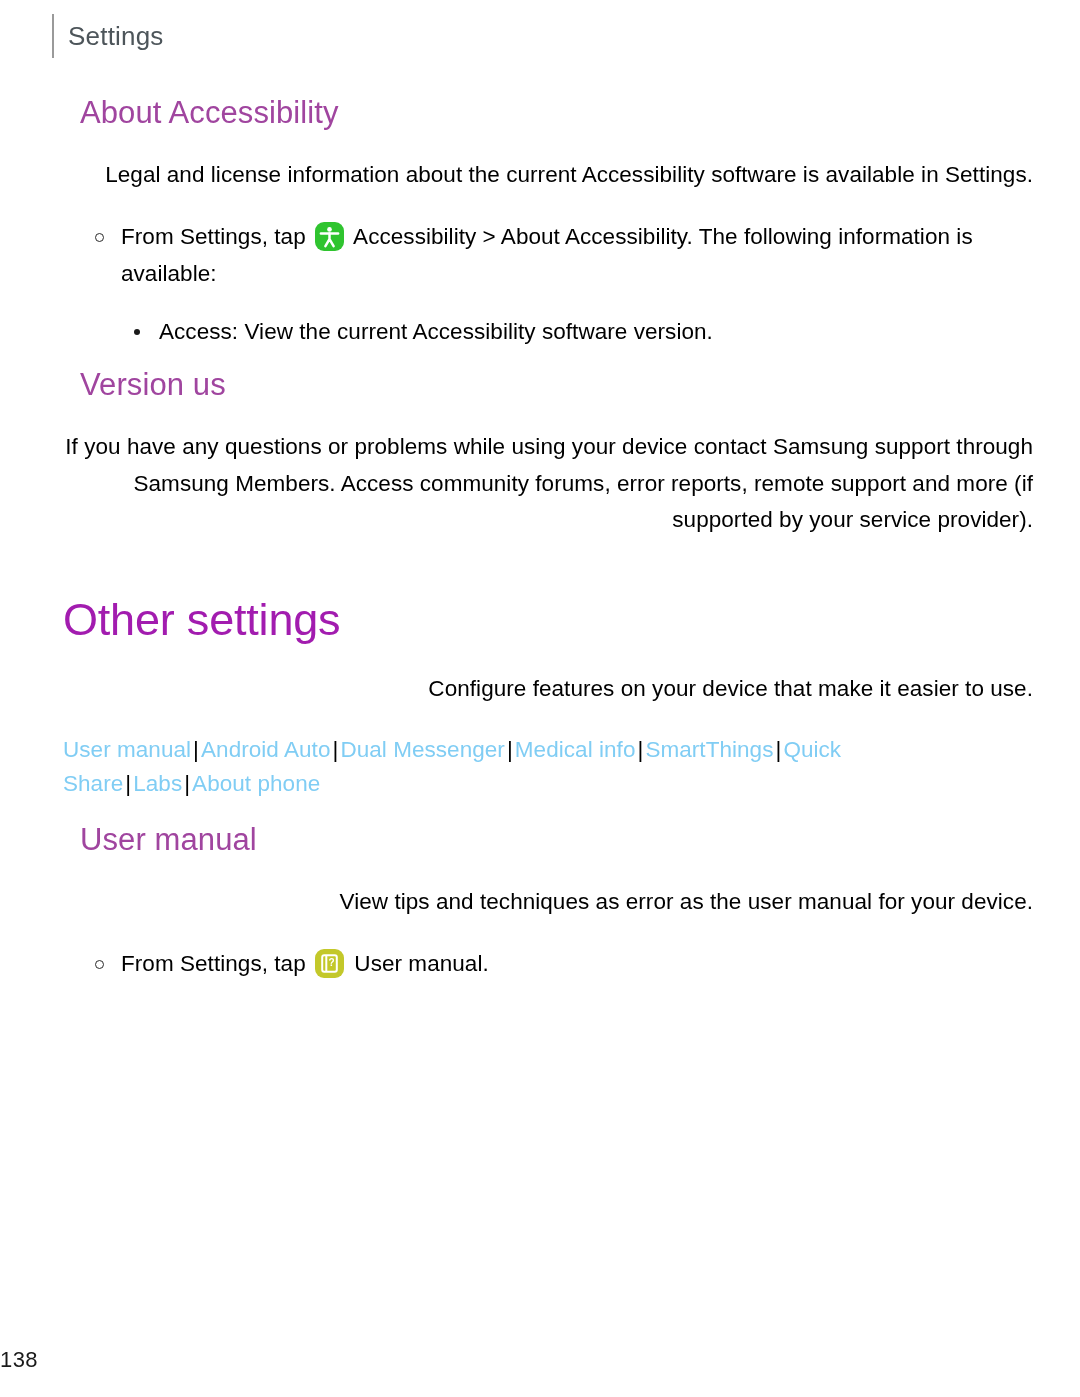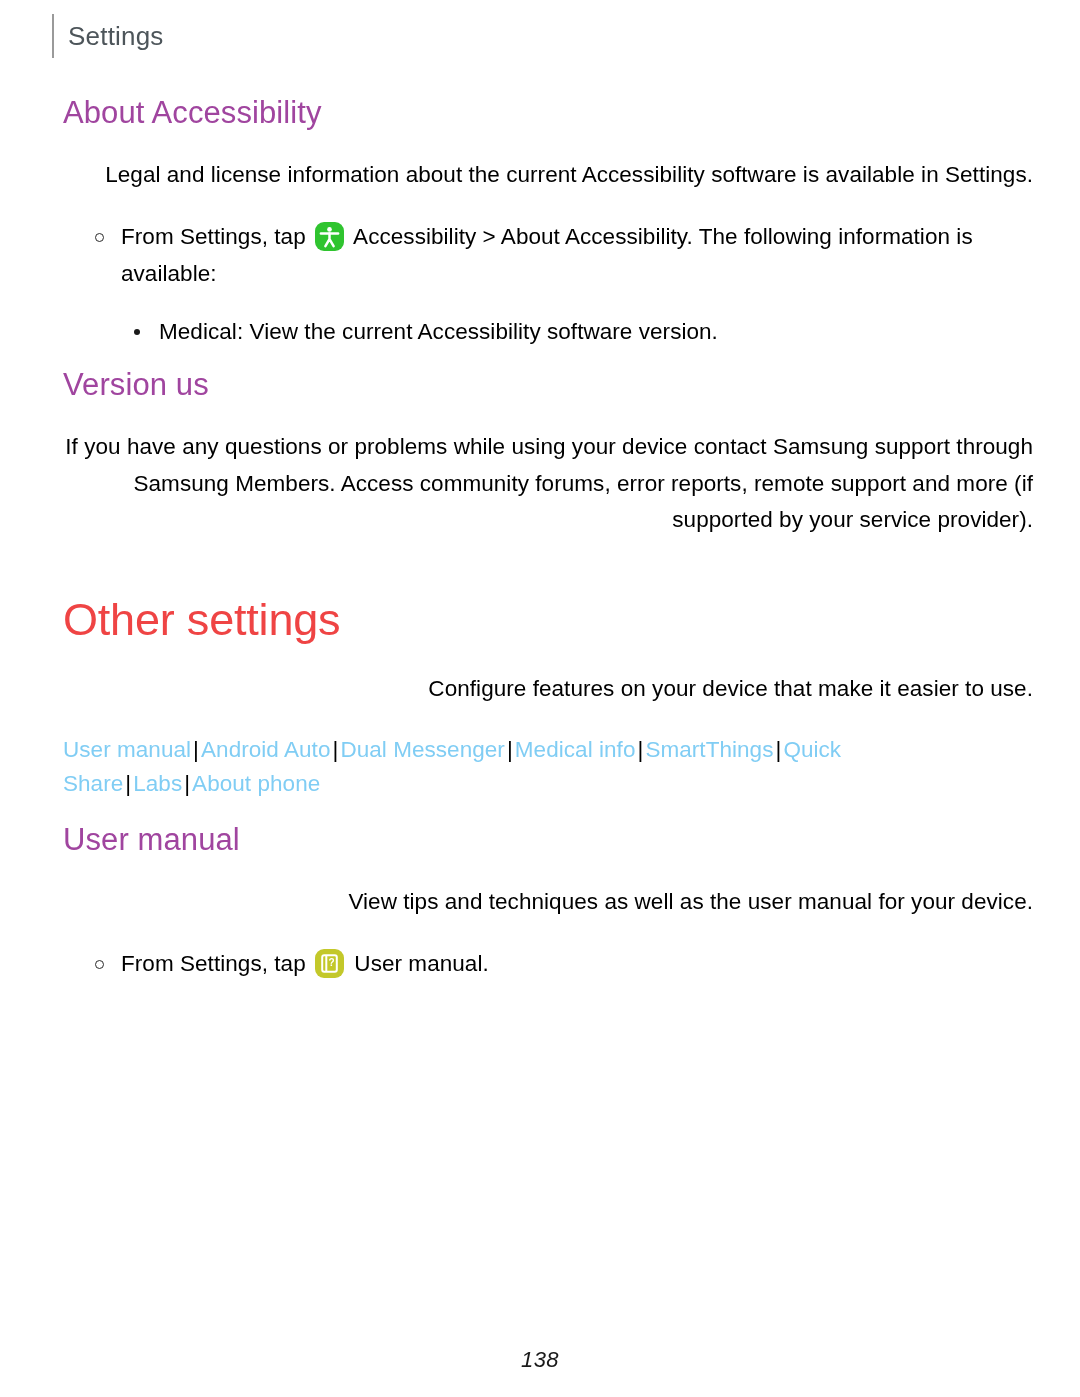"About Accessibility" h2.sub-head { margin: 0 0 26px 0 -> 0 0 26px 17px }
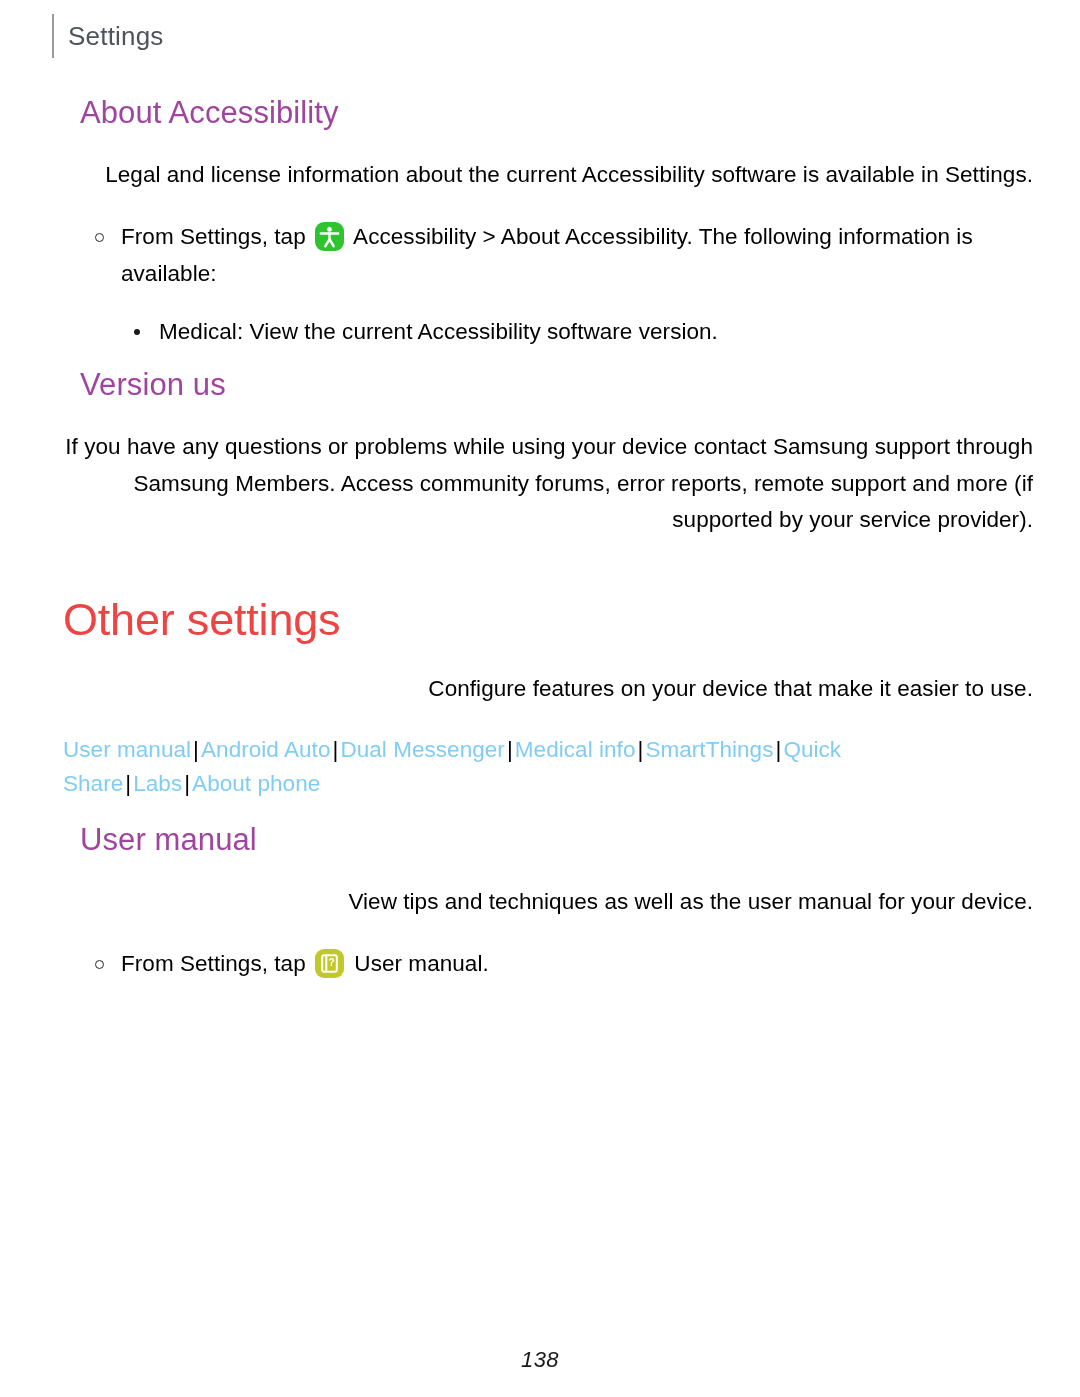"Medical" b { text: Medical -> Access }
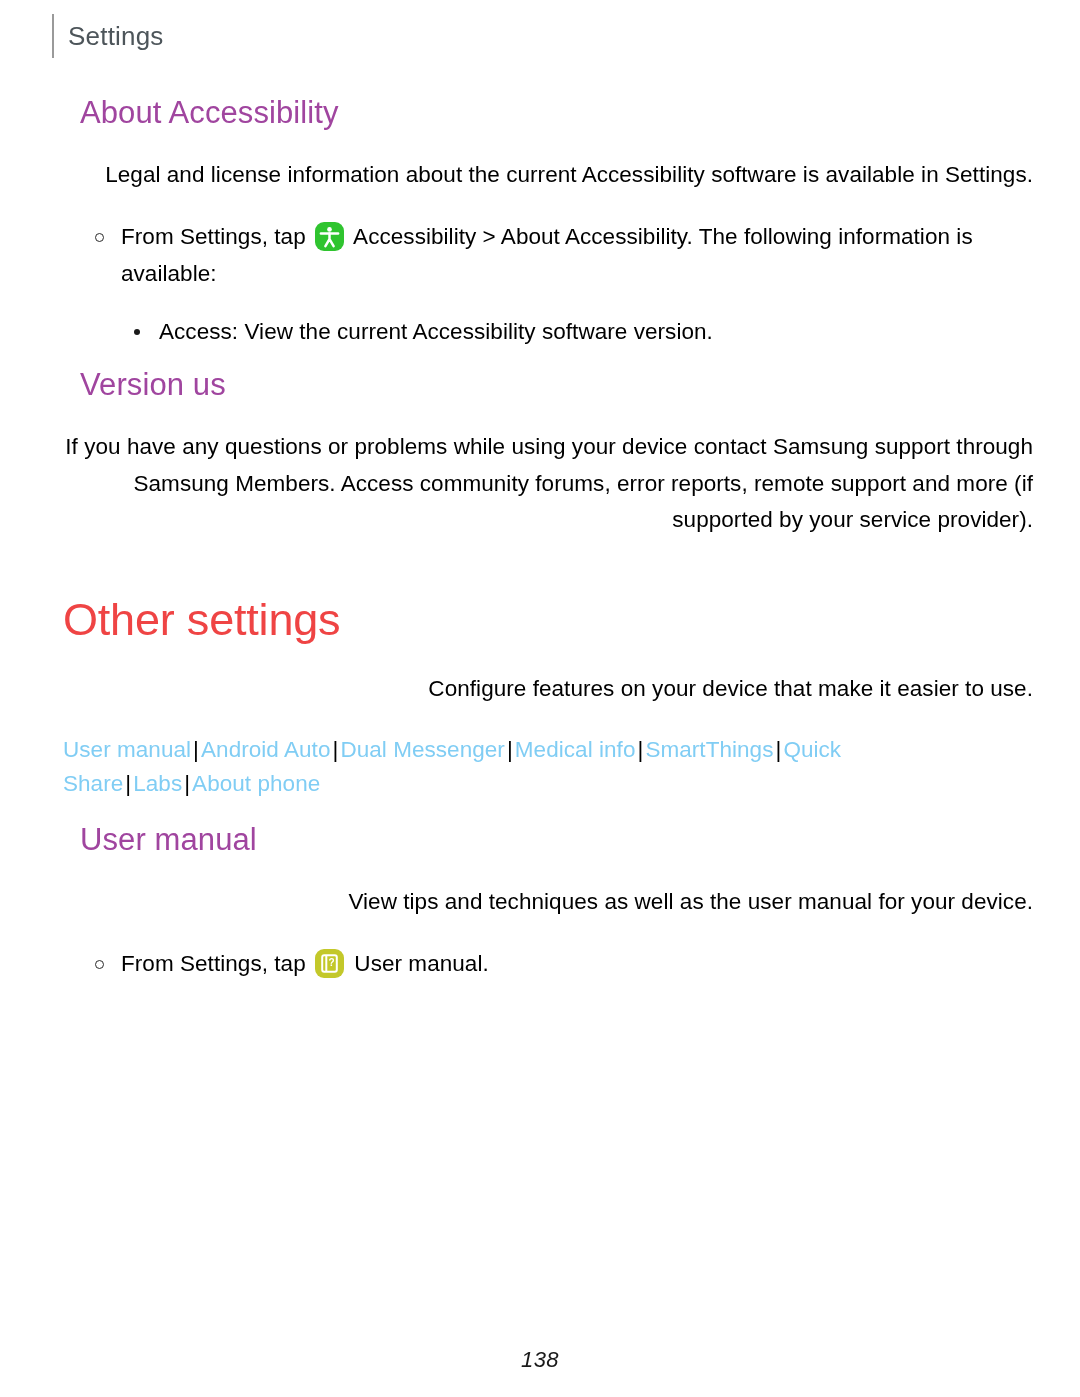"Other settings" h1.main-head { color: #ef4444 -> #a21caf }
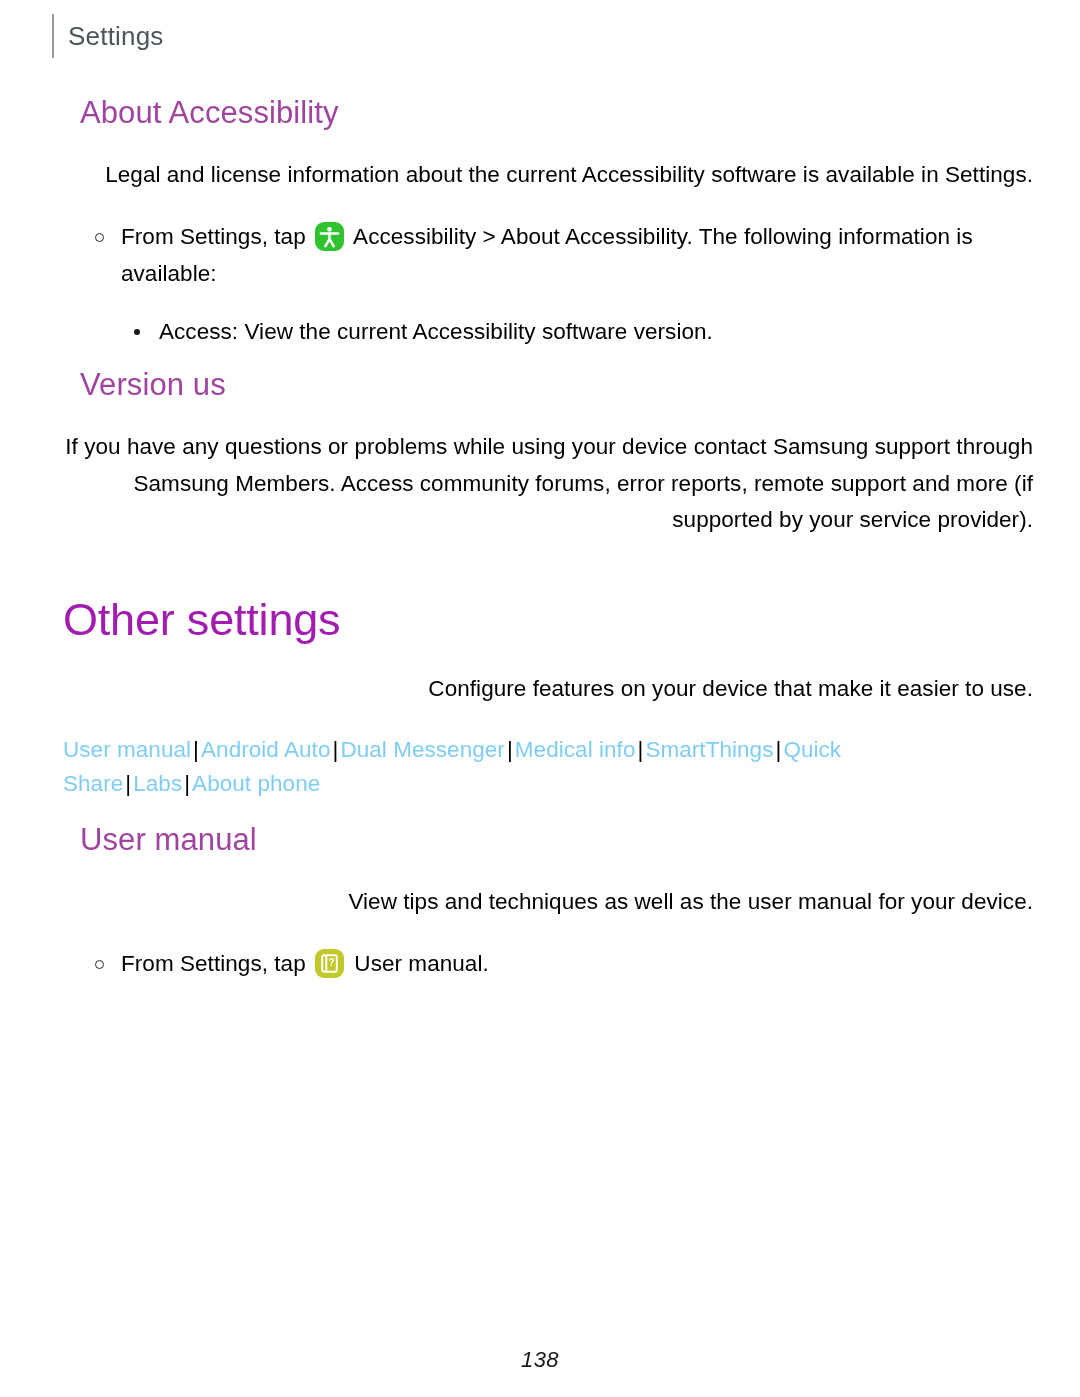"View tips and techniques as" p.body { text: well -> error }
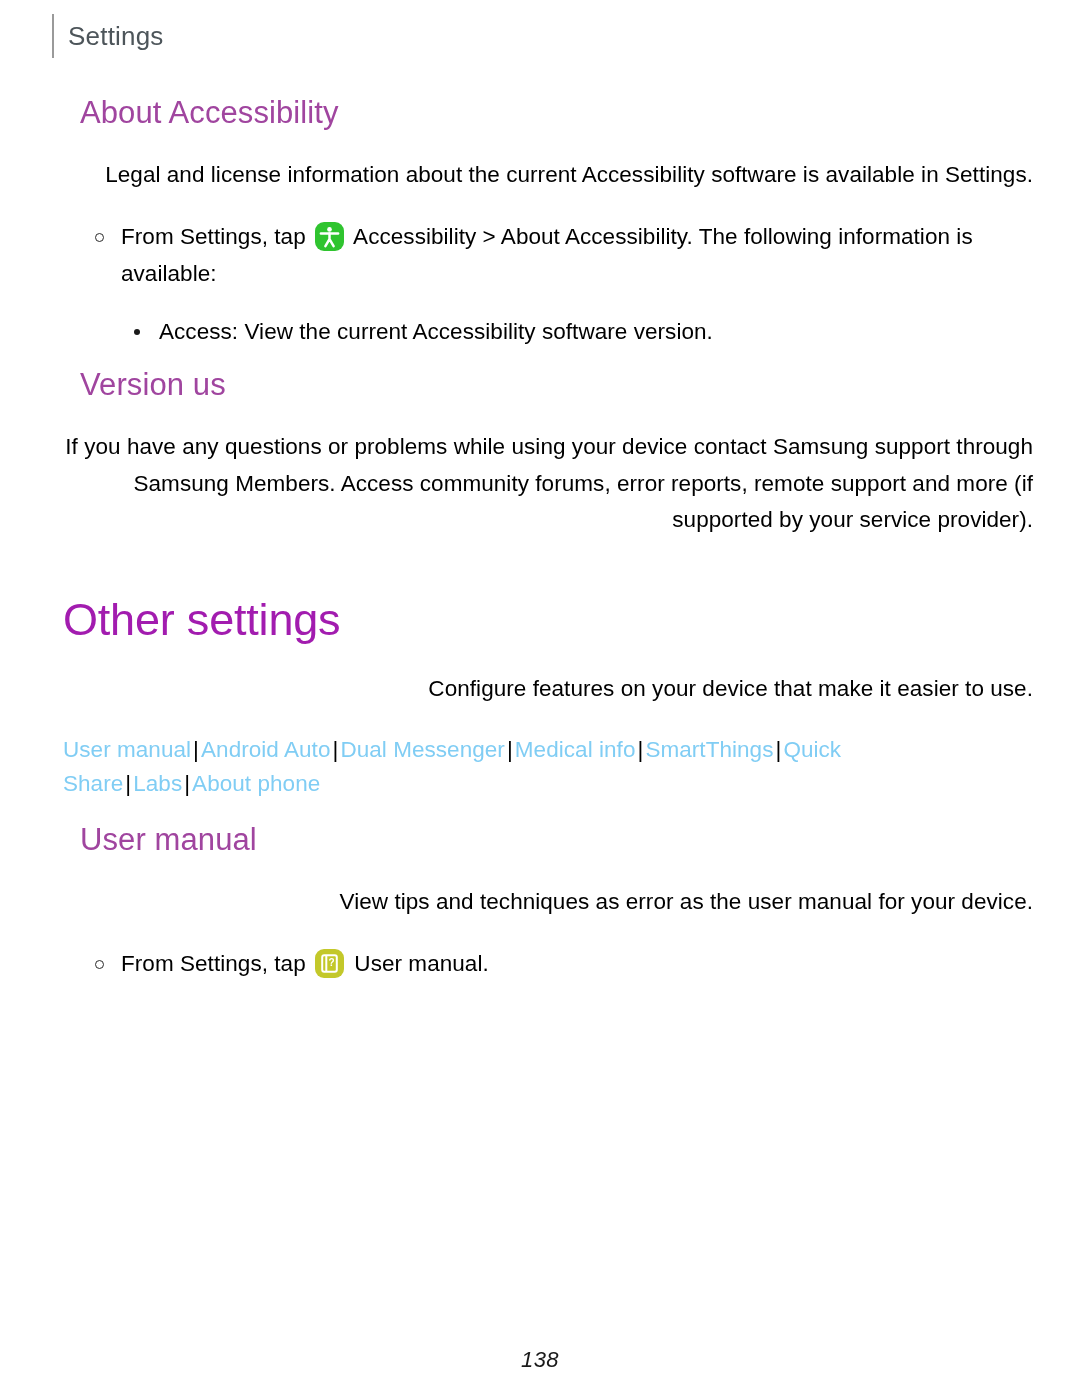"138" .page-number { font-style: italic -> none; text-align: center -> left }
